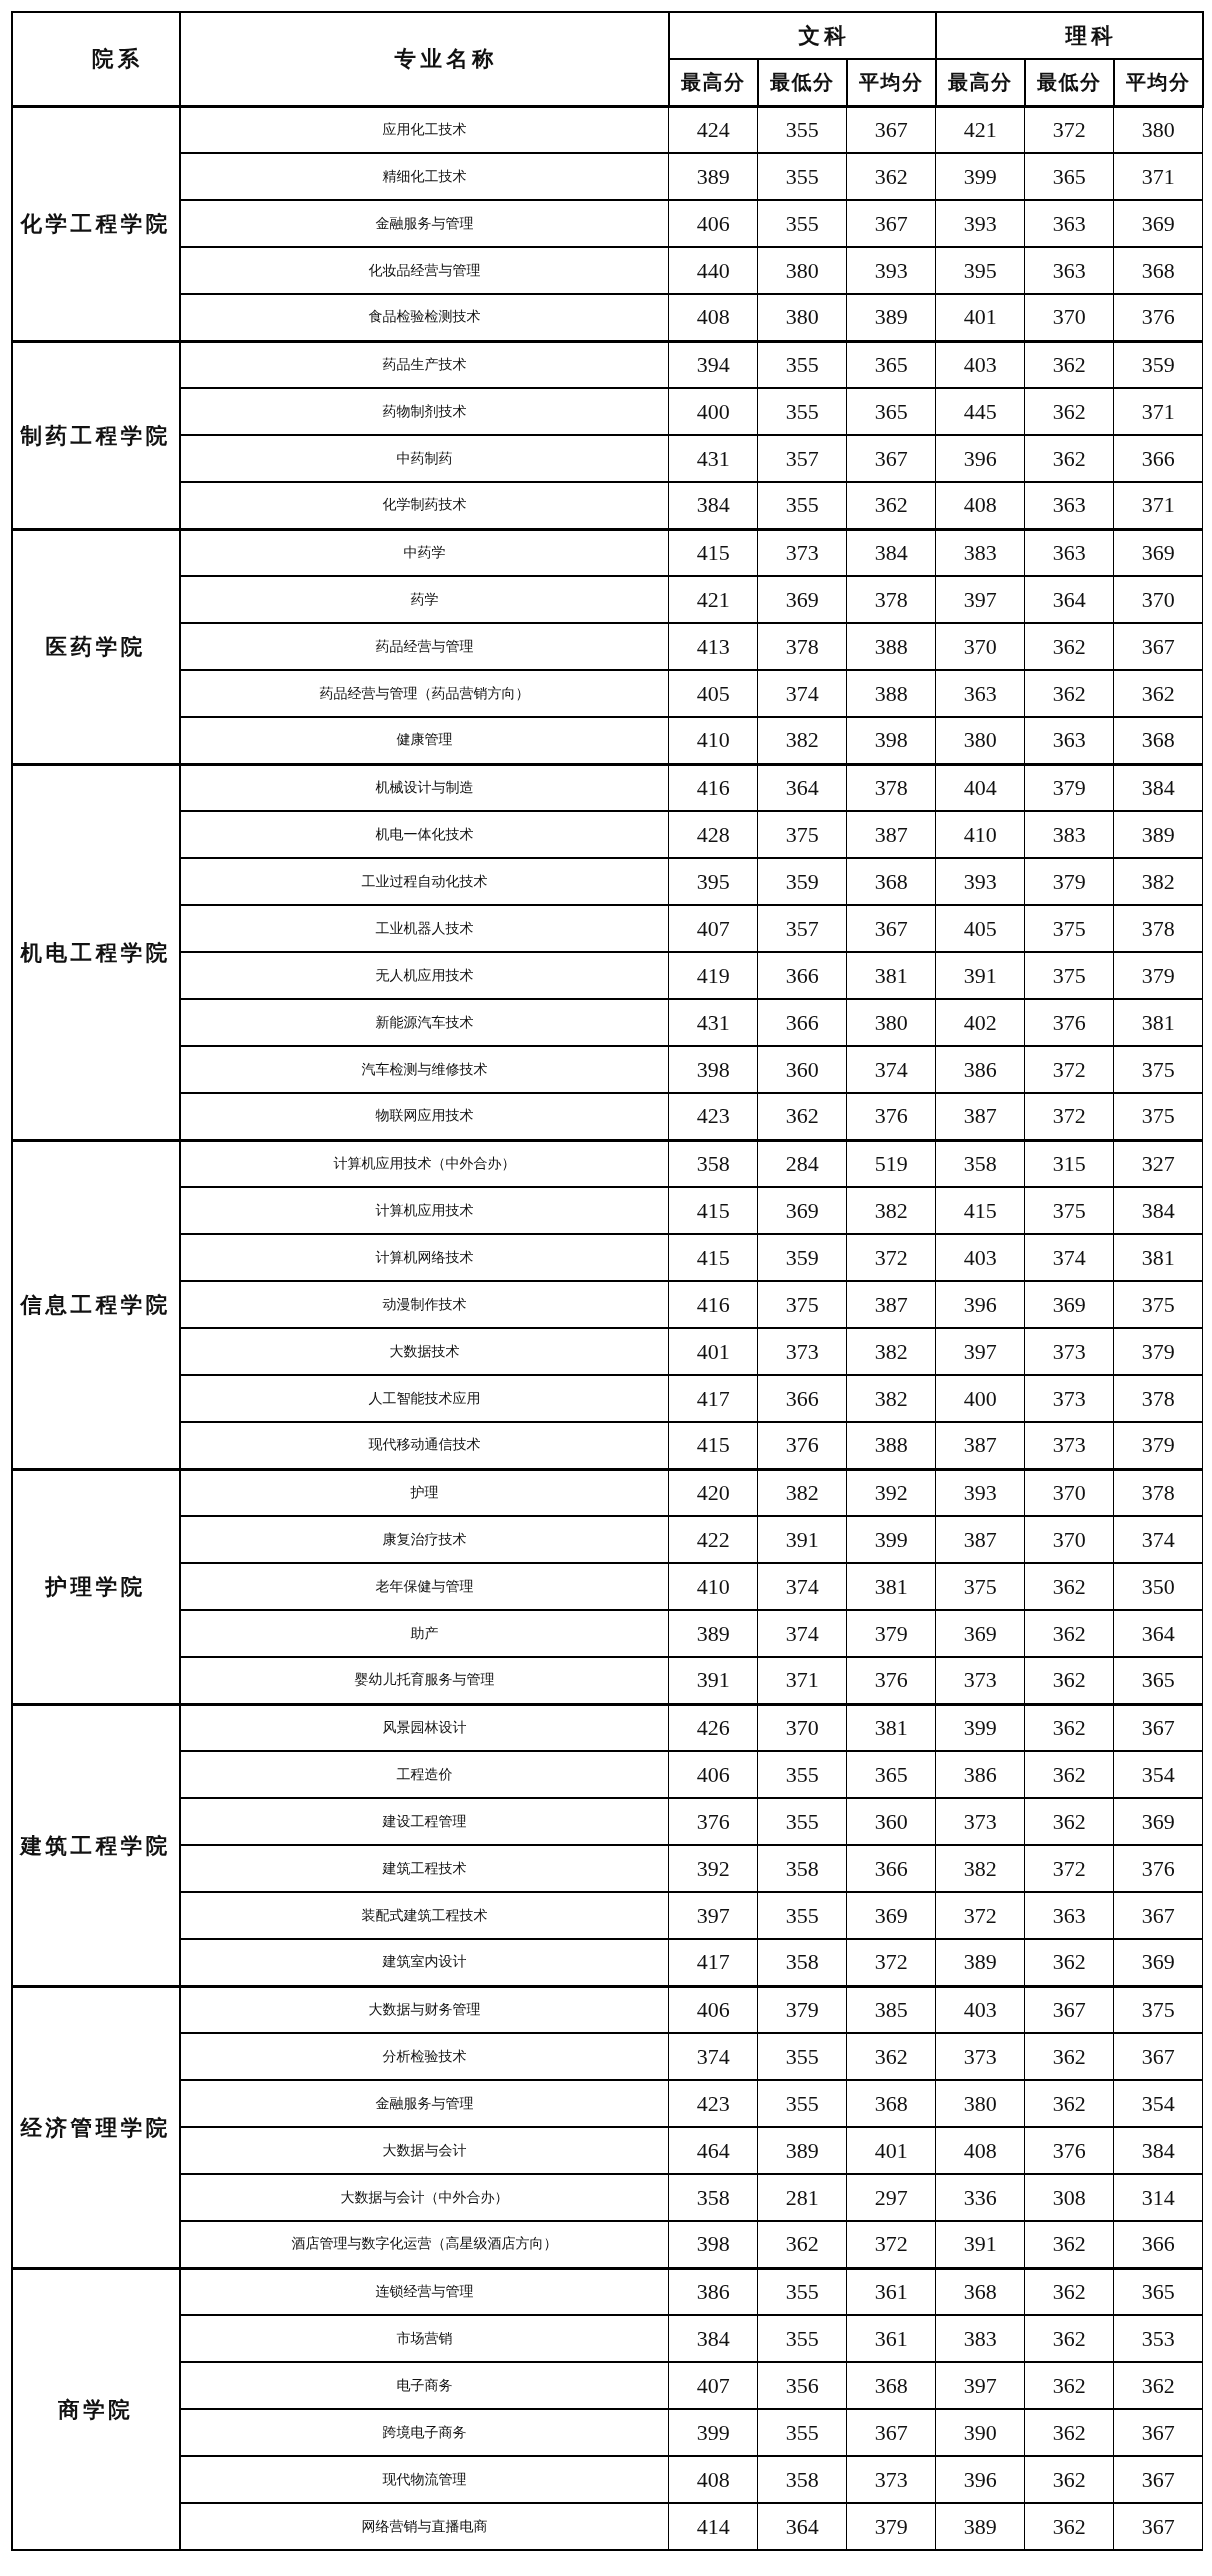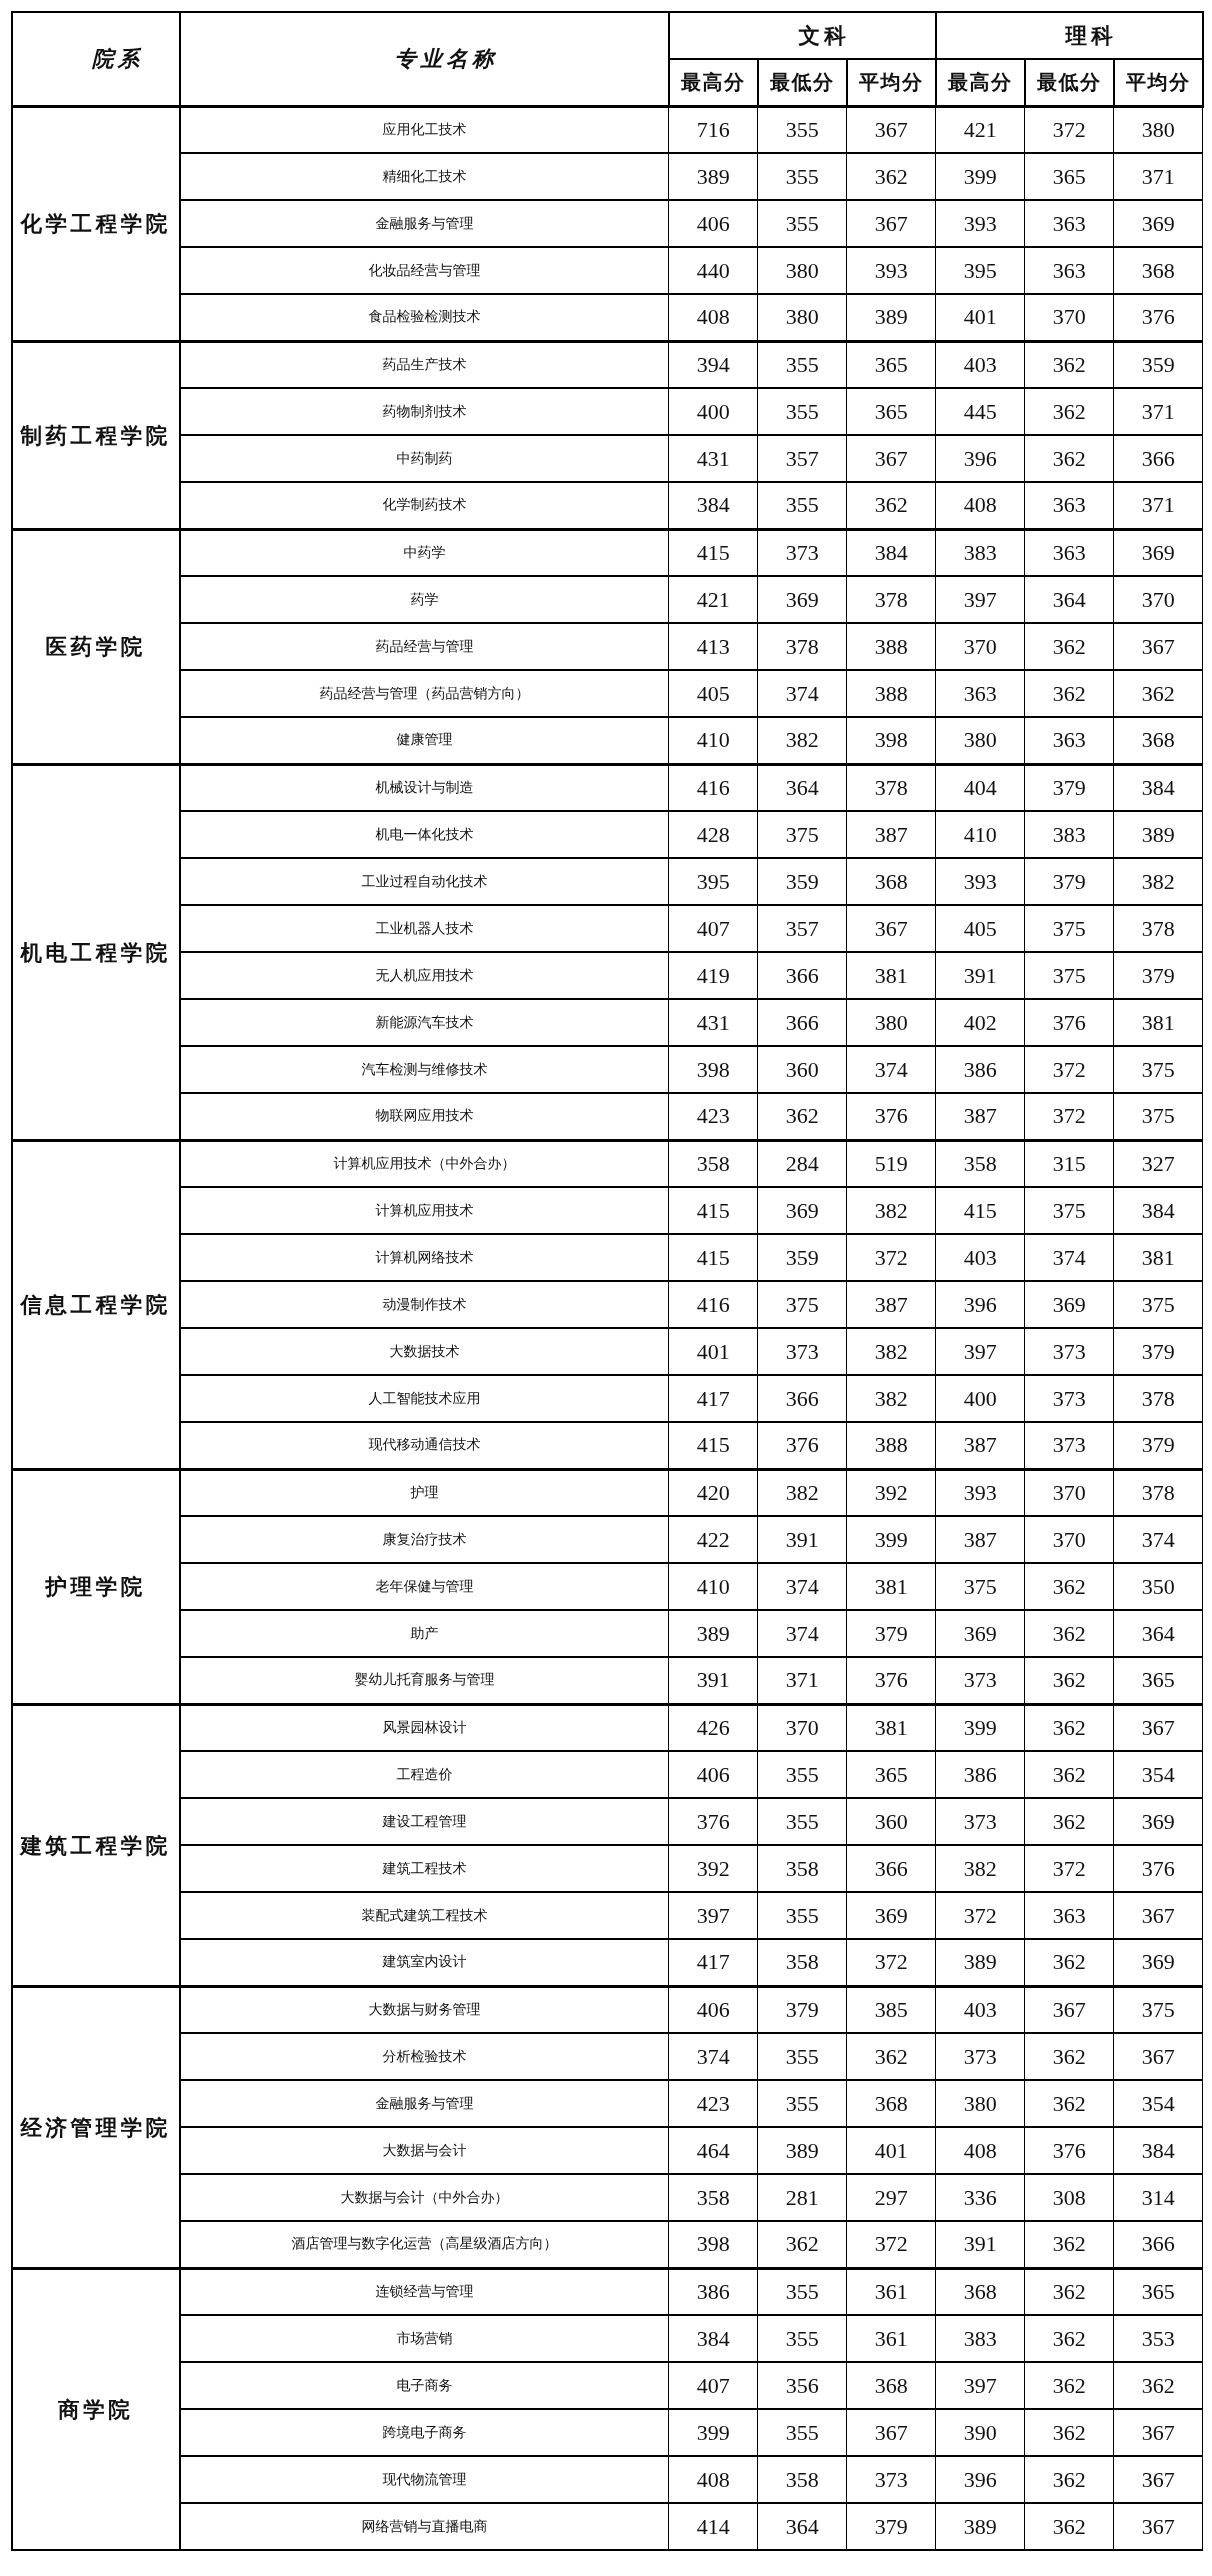"院系" table.scores thead th.big { font-style: italic -> none }
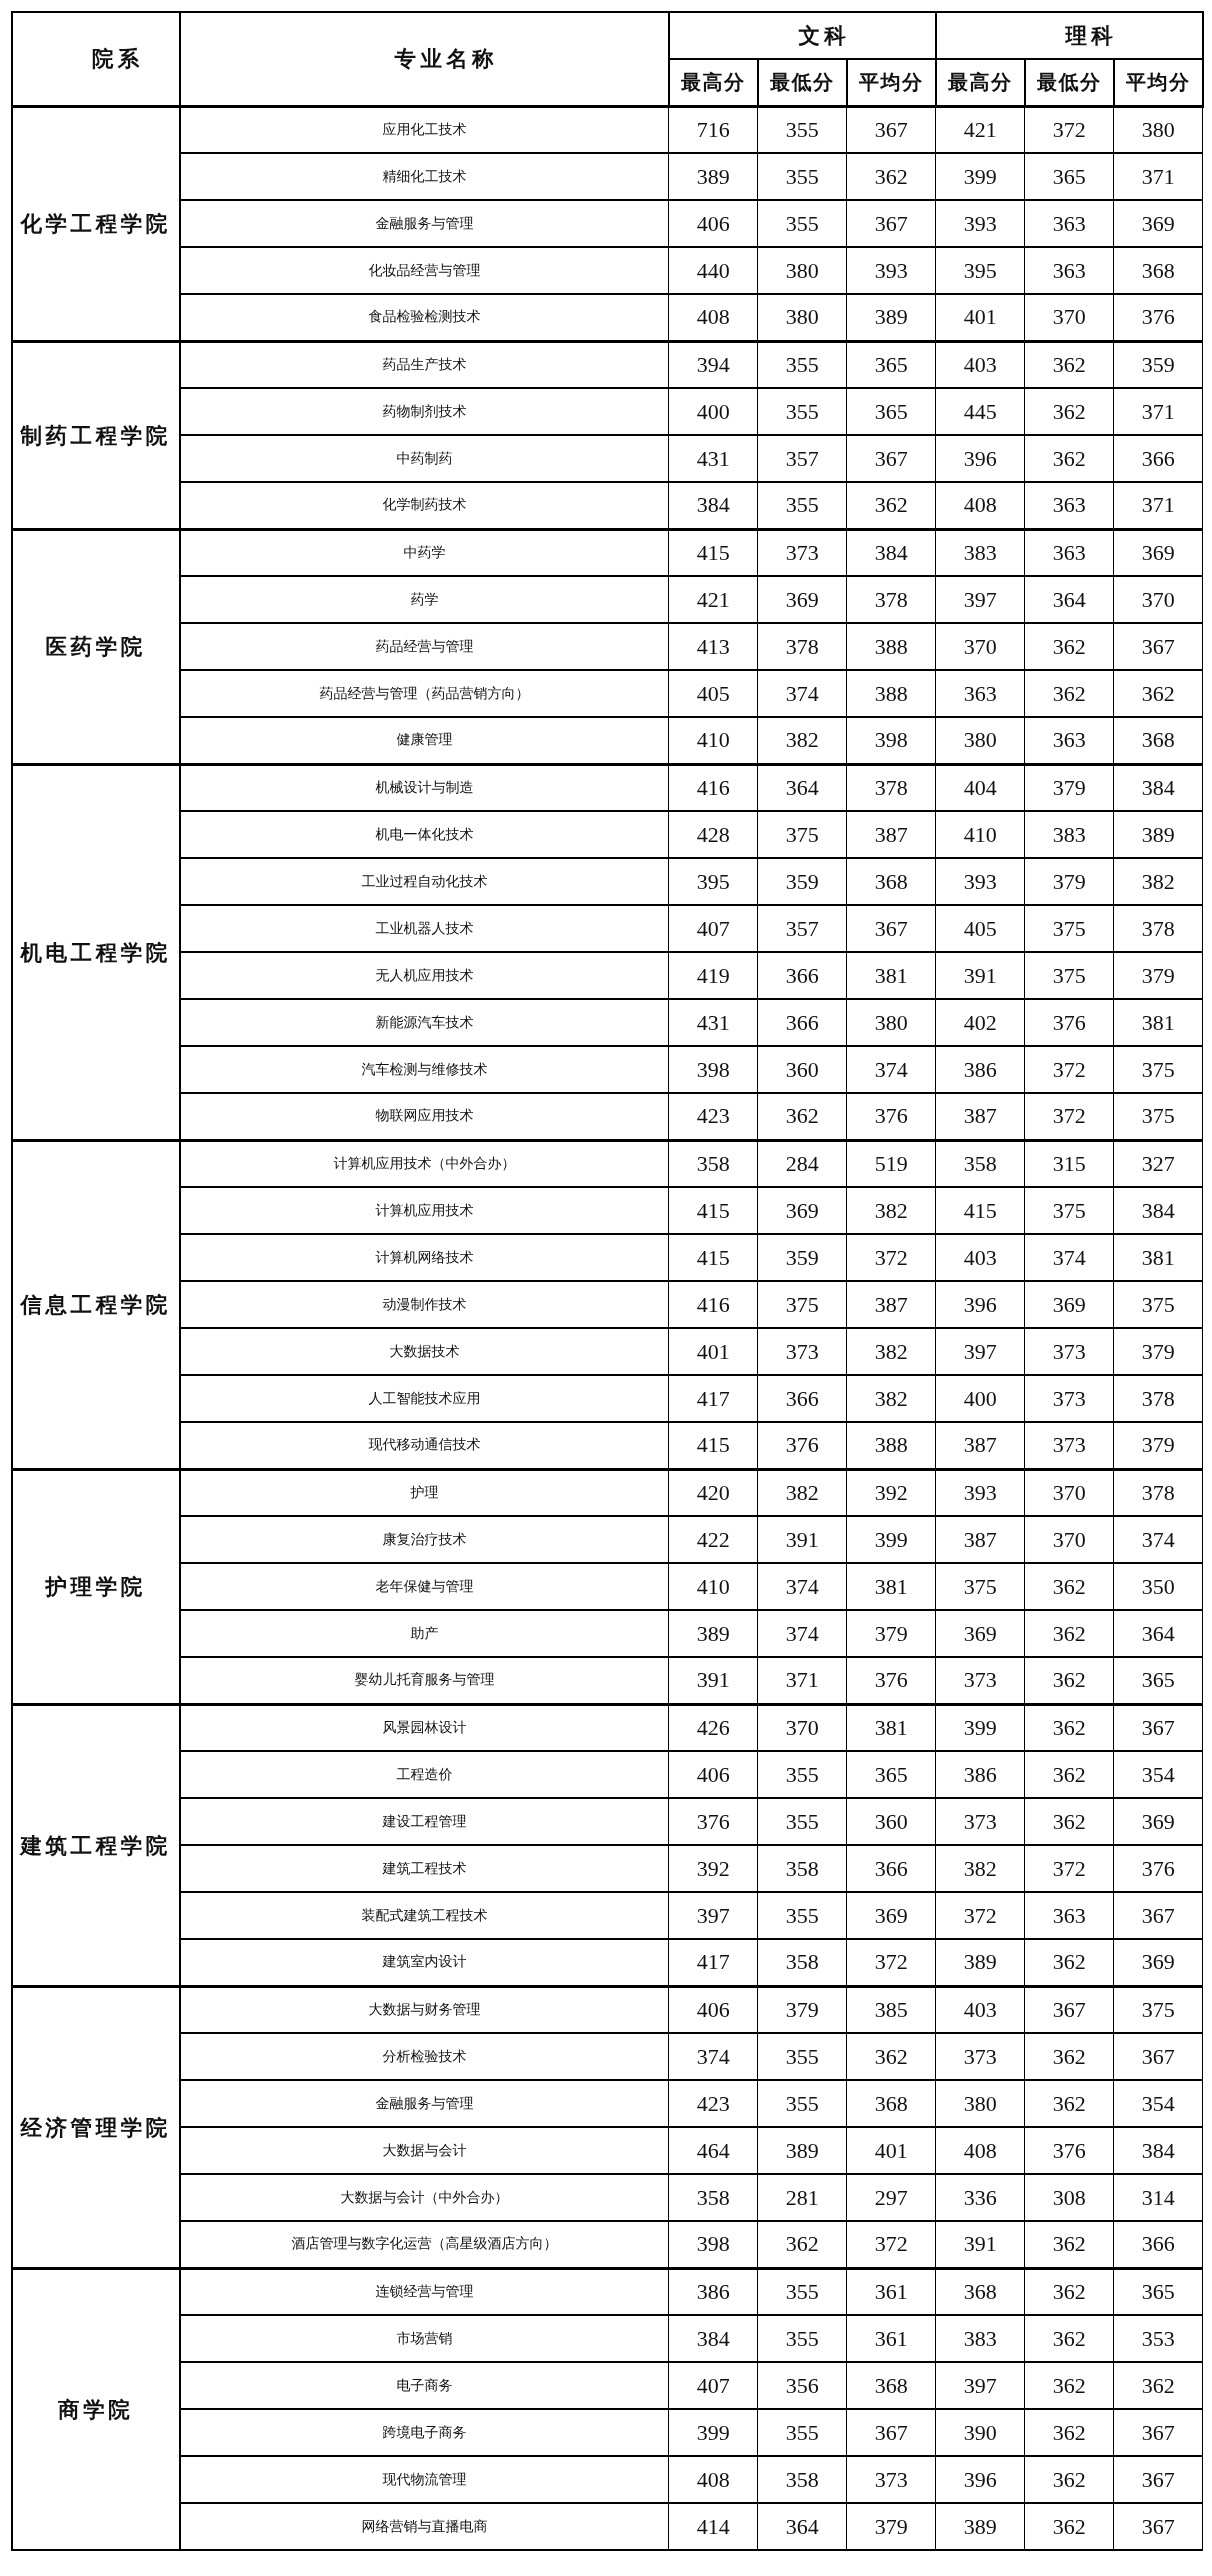"716" td.num { text: 716 -> 424 }
